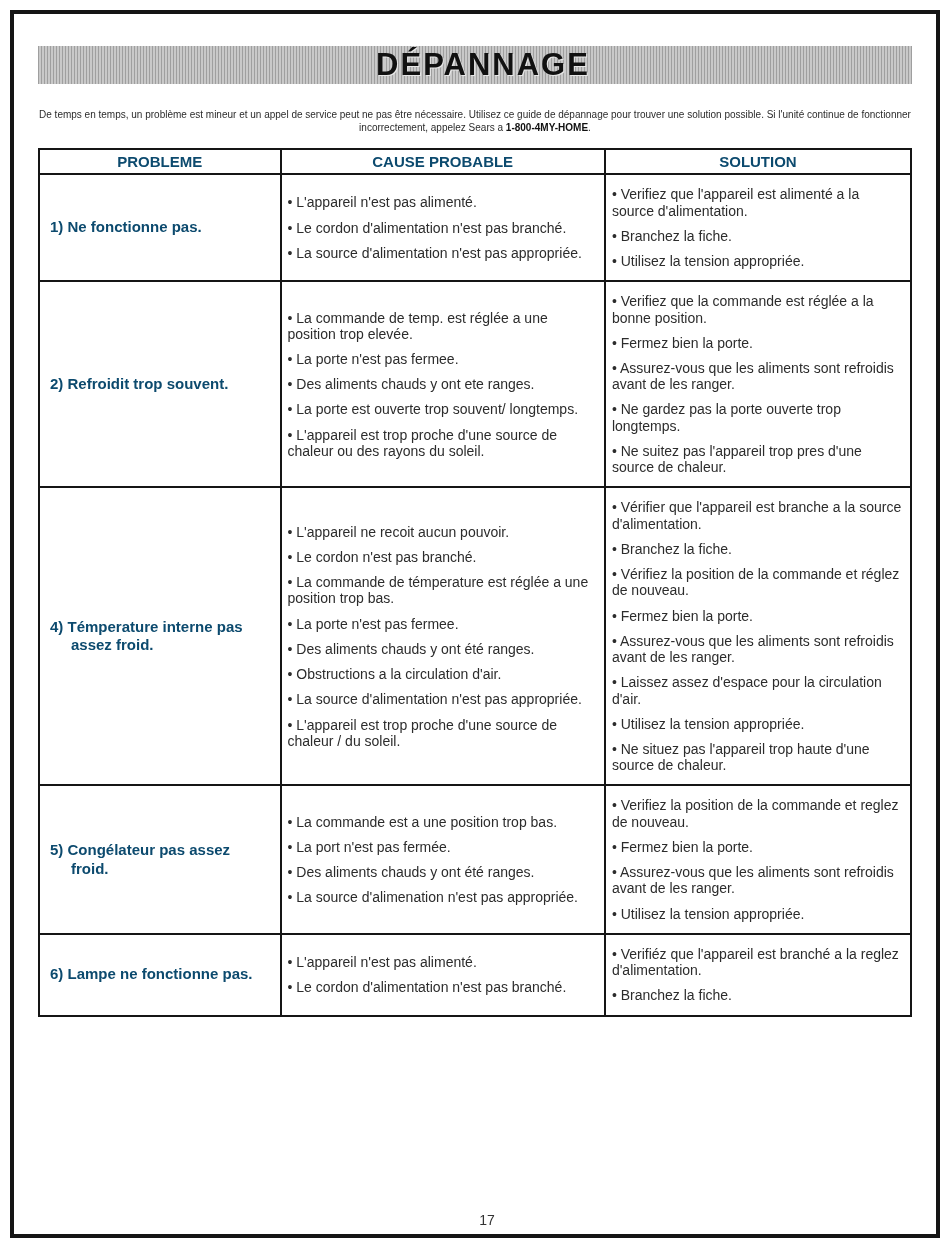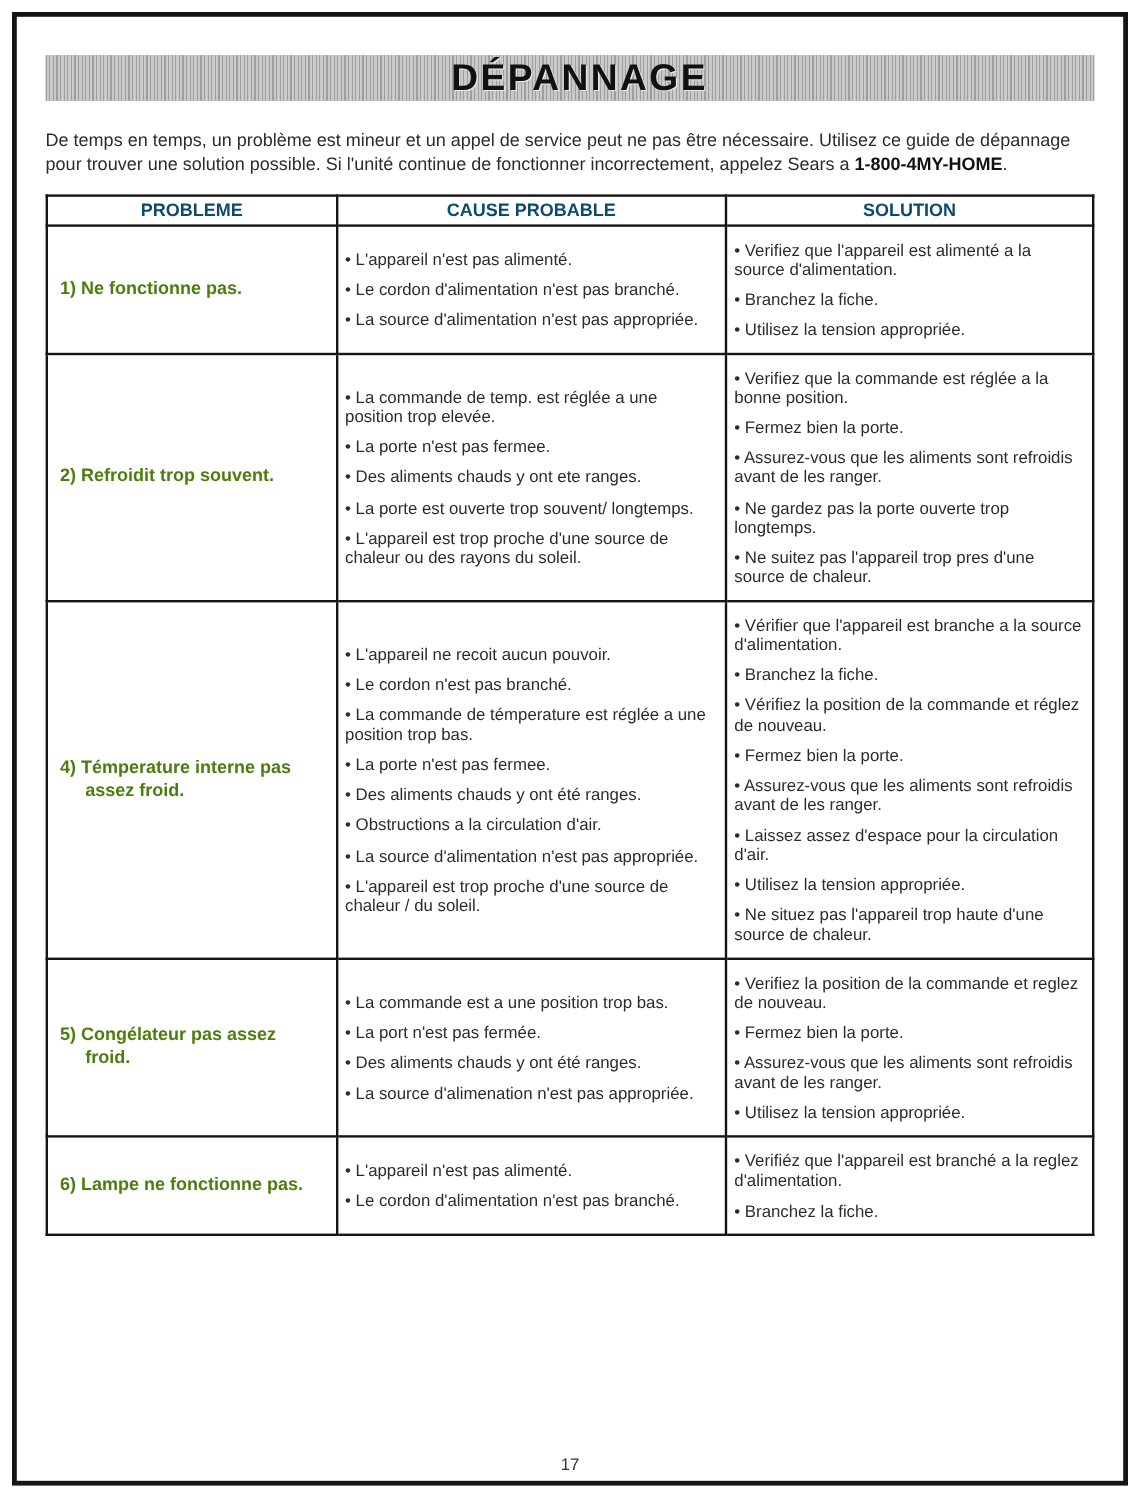"De temps en temps, un" .intro { font-size: 15px -> 10px; text-align: none -> center }
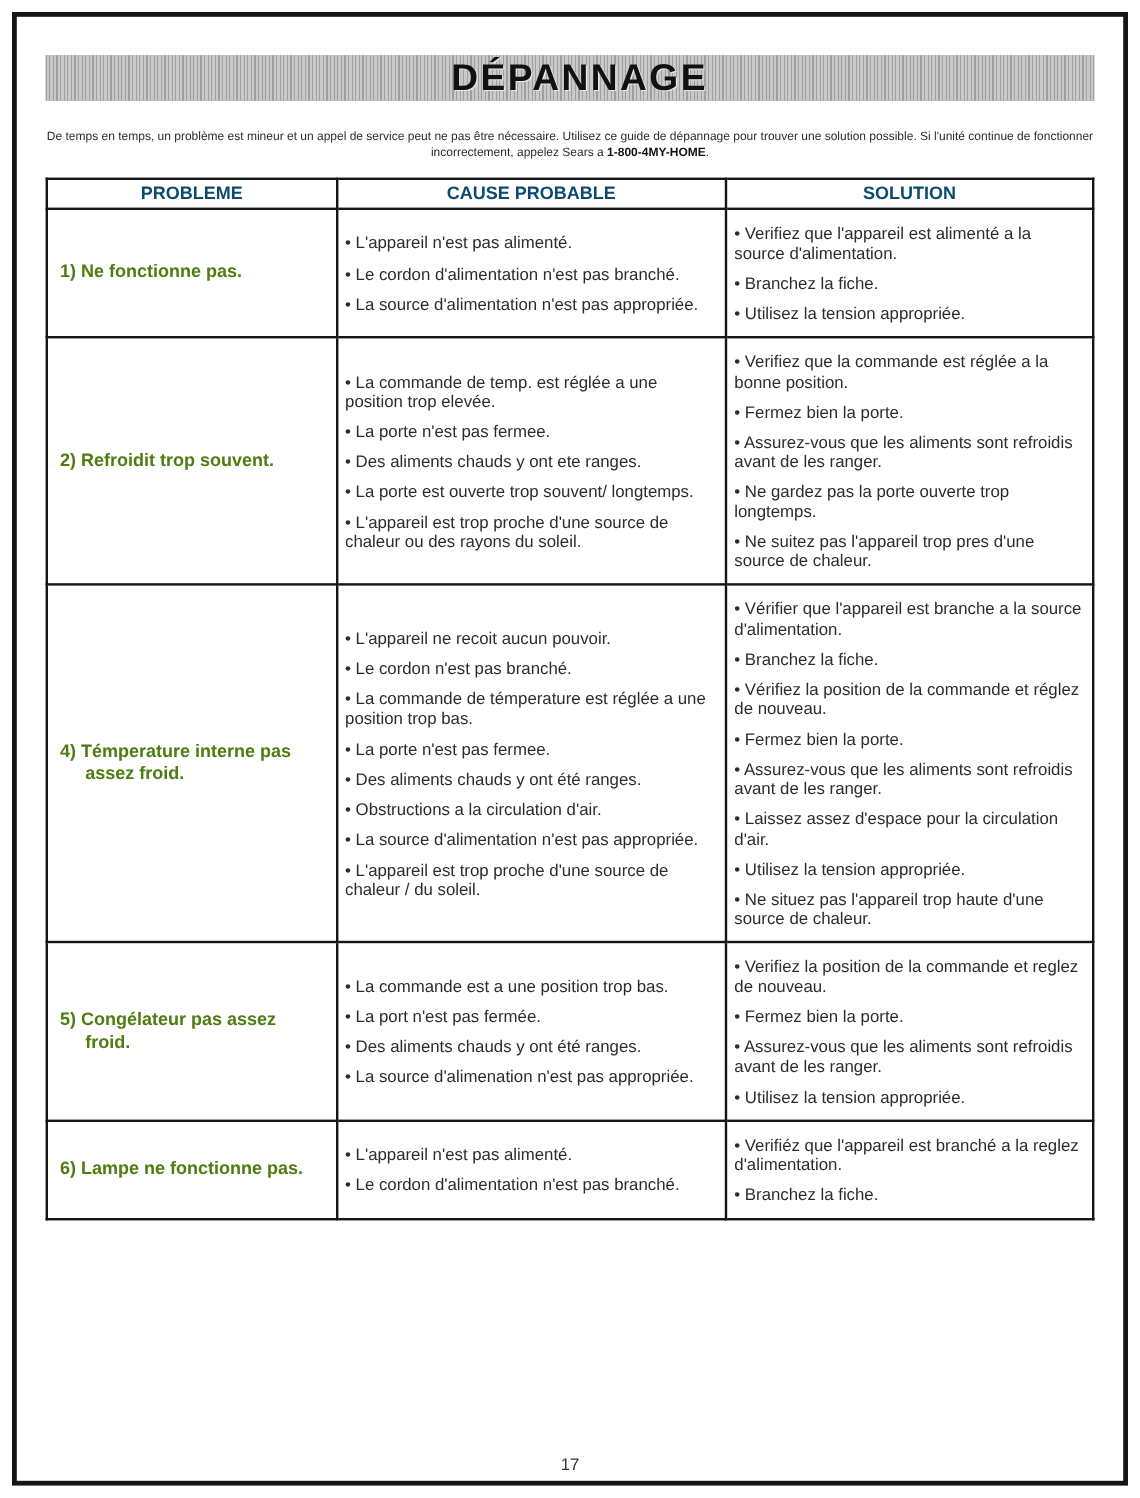"1) Ne fonctionne pas." .problem-text { color: #4d7c0f -> #0c4a6e }
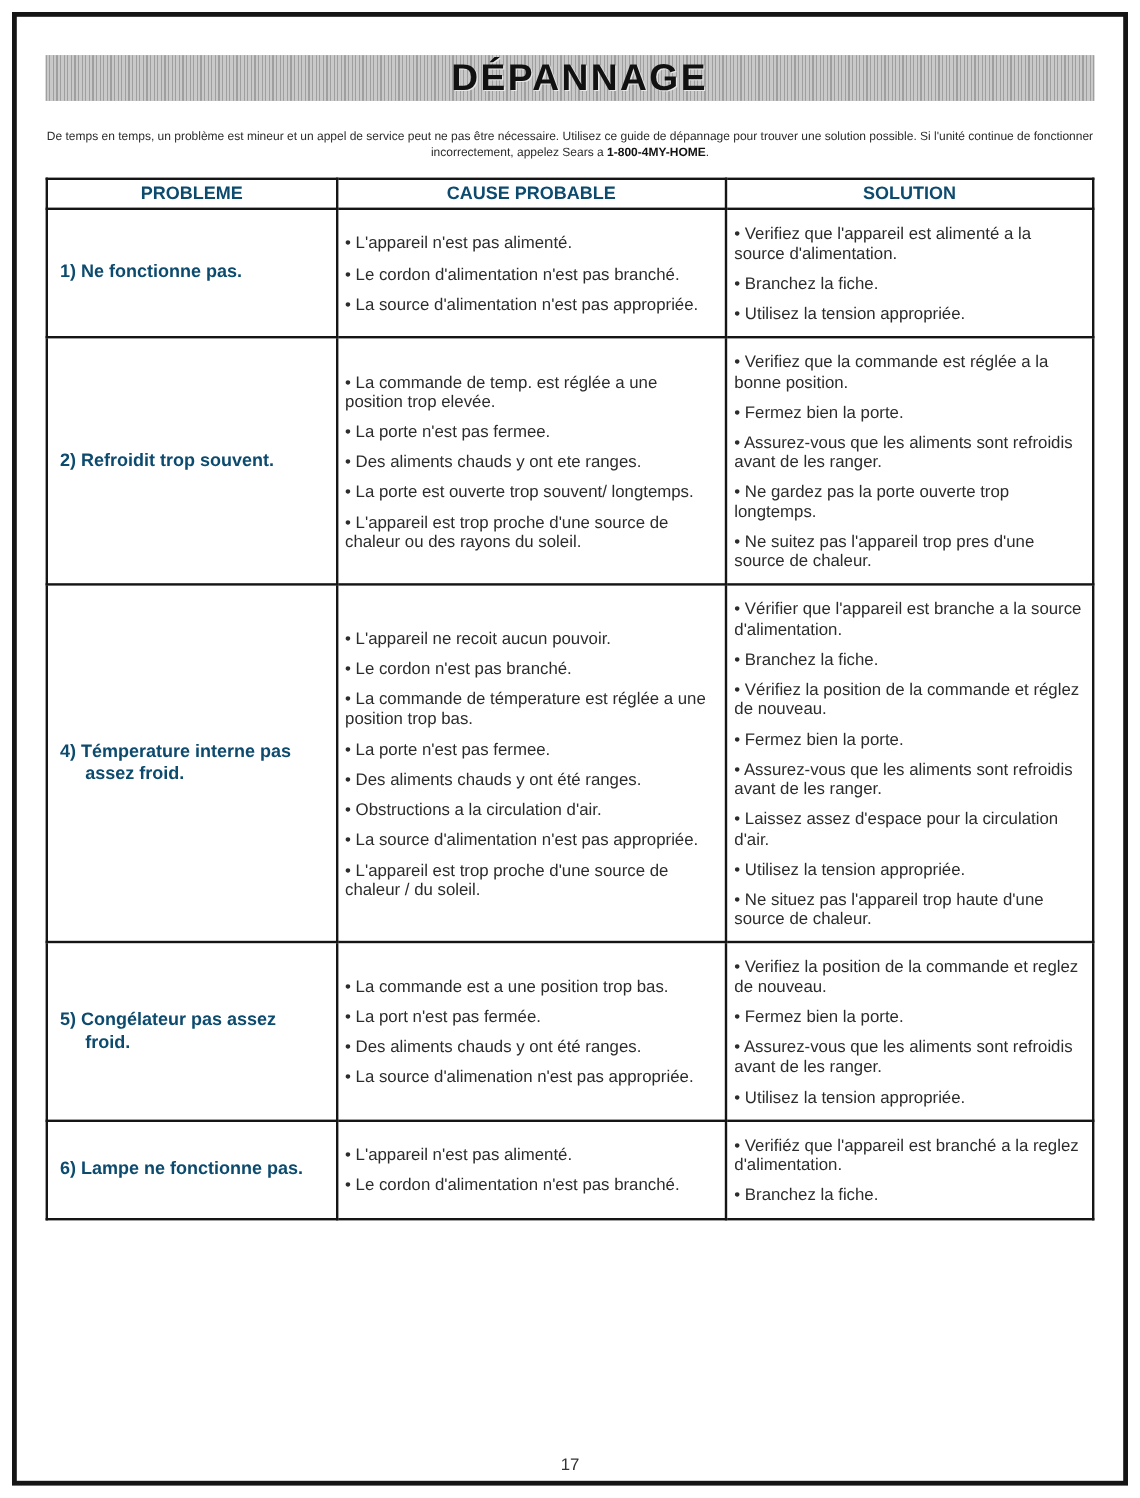"17" .page-number { left: 0 -> 12px }
